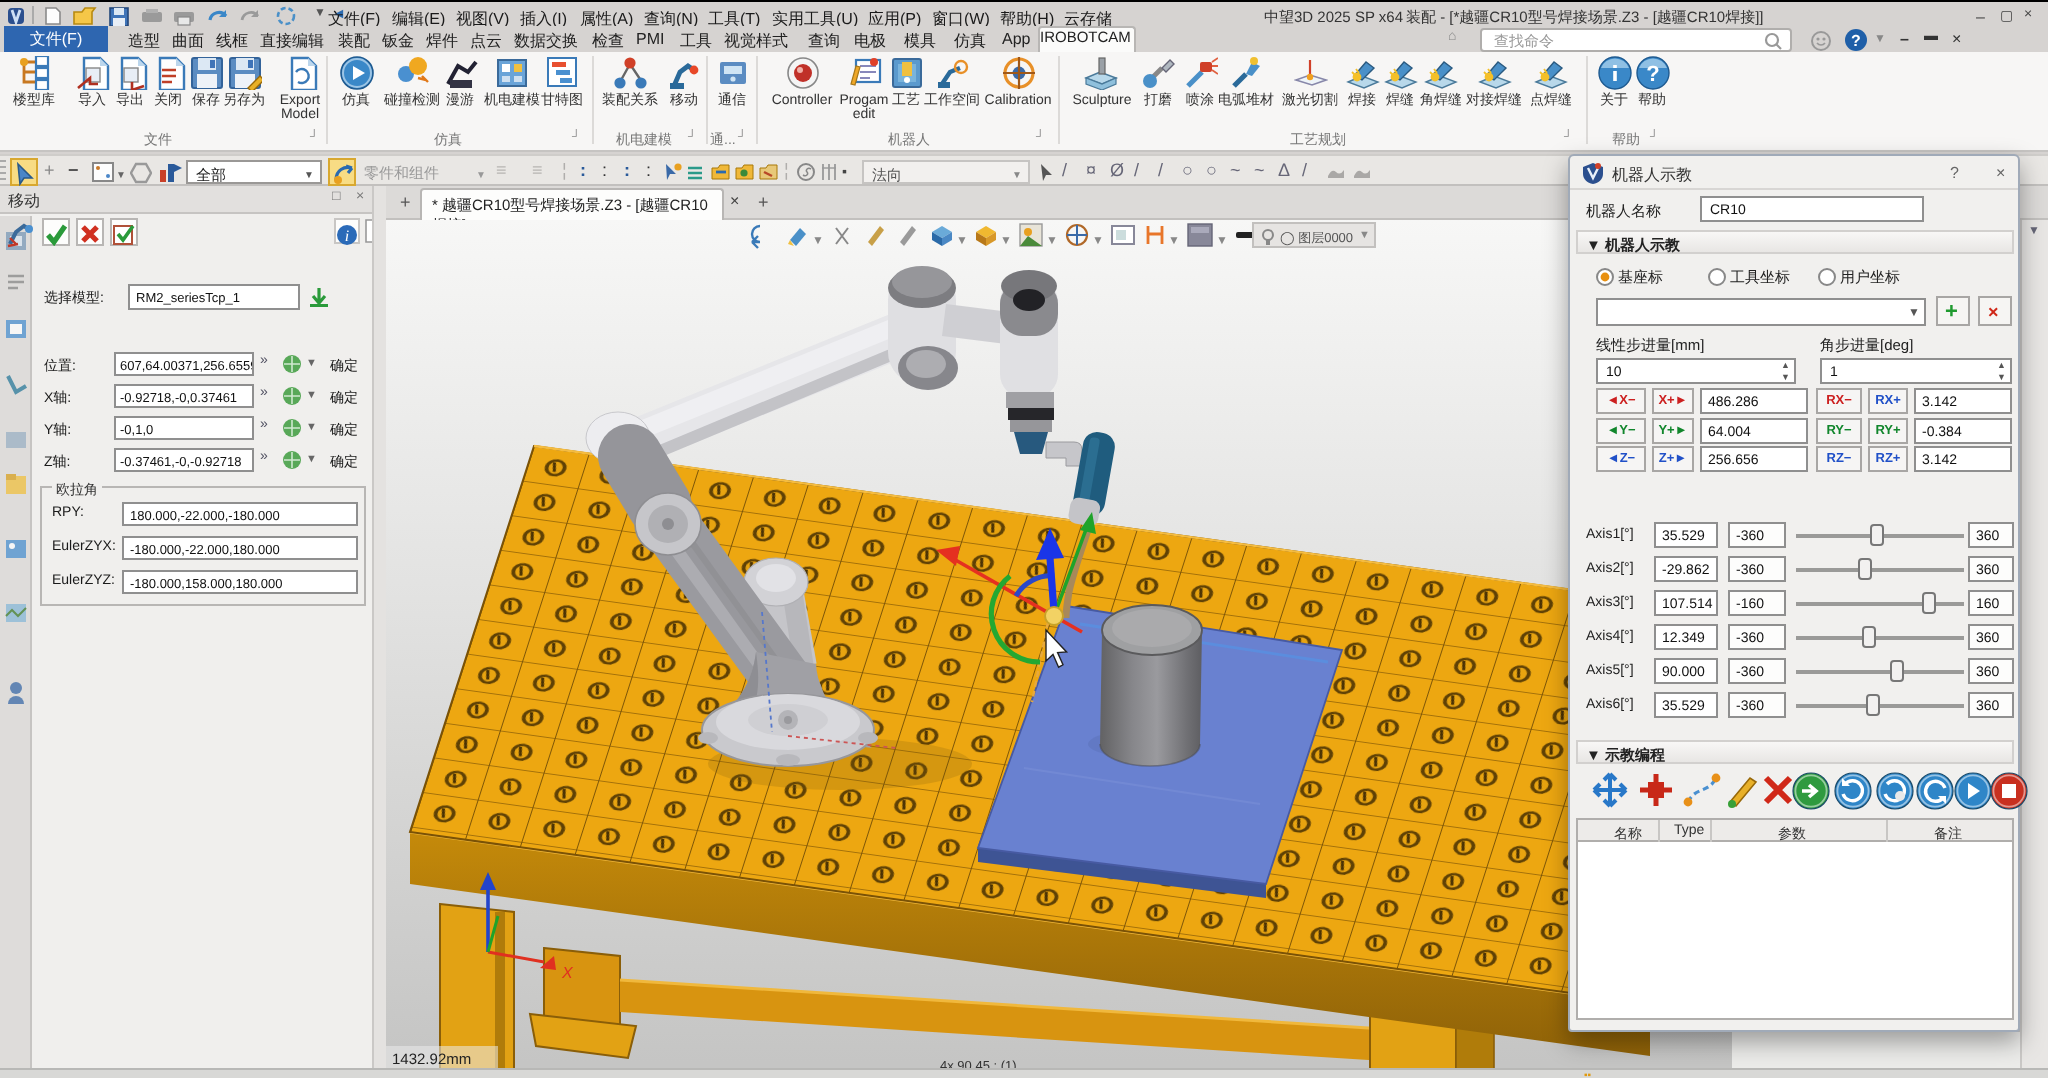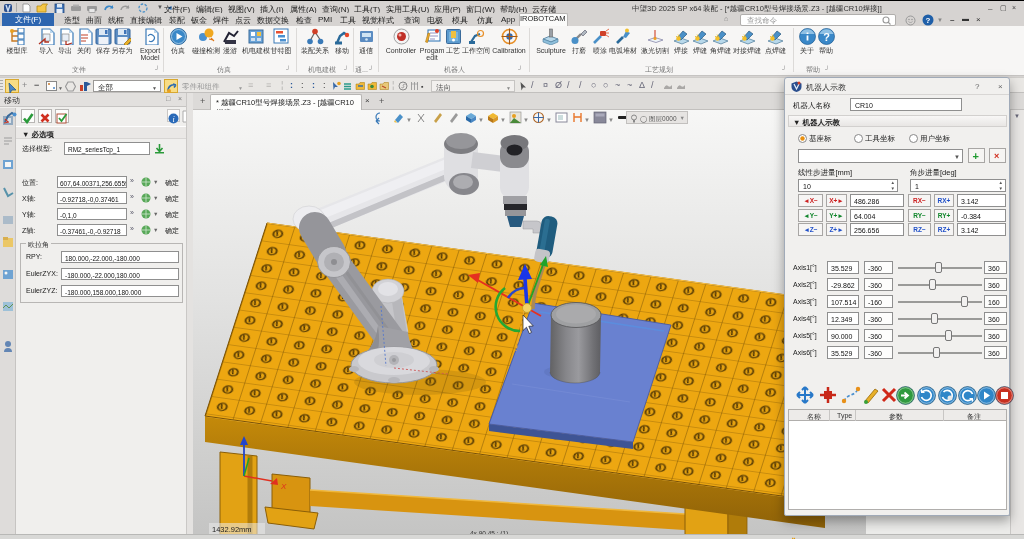"▼ 必选项" div.ab { html: <div> <span>▼ 必选项</span> </div> -> none }
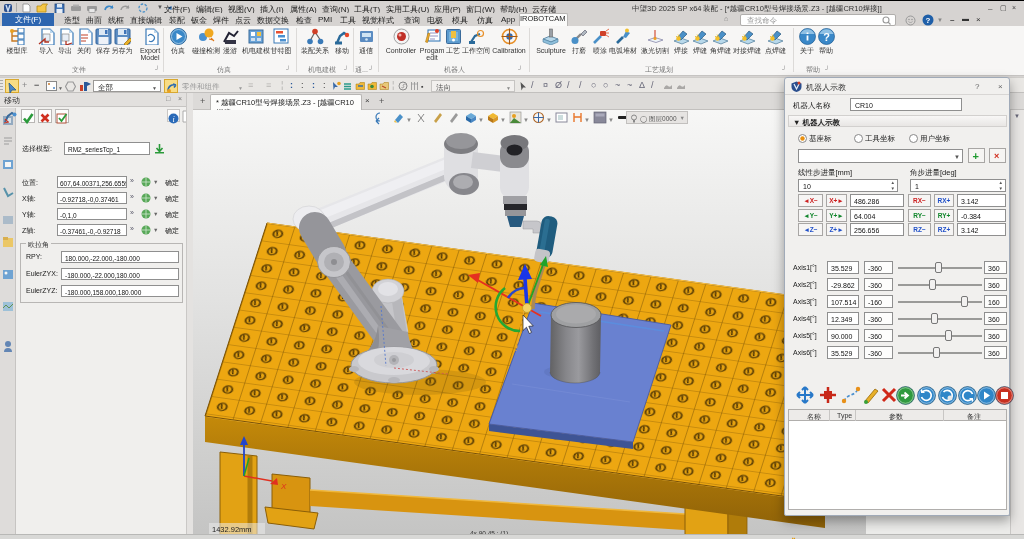"▼ 示教编程" div { html: none -> <div> <span>▼ 示教编程</span> </div> }
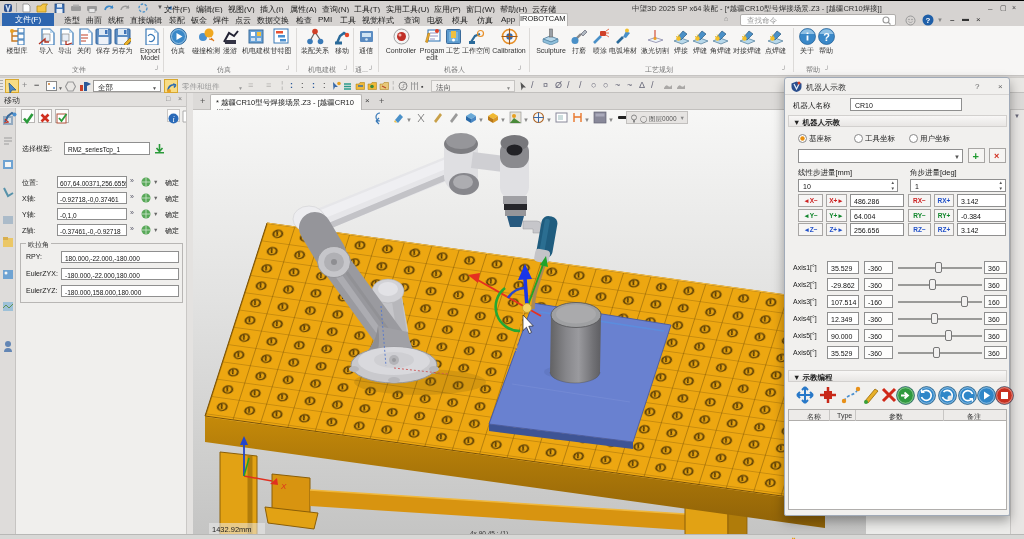"1432.92mm" div.ab { left: 209px -> 193px }
